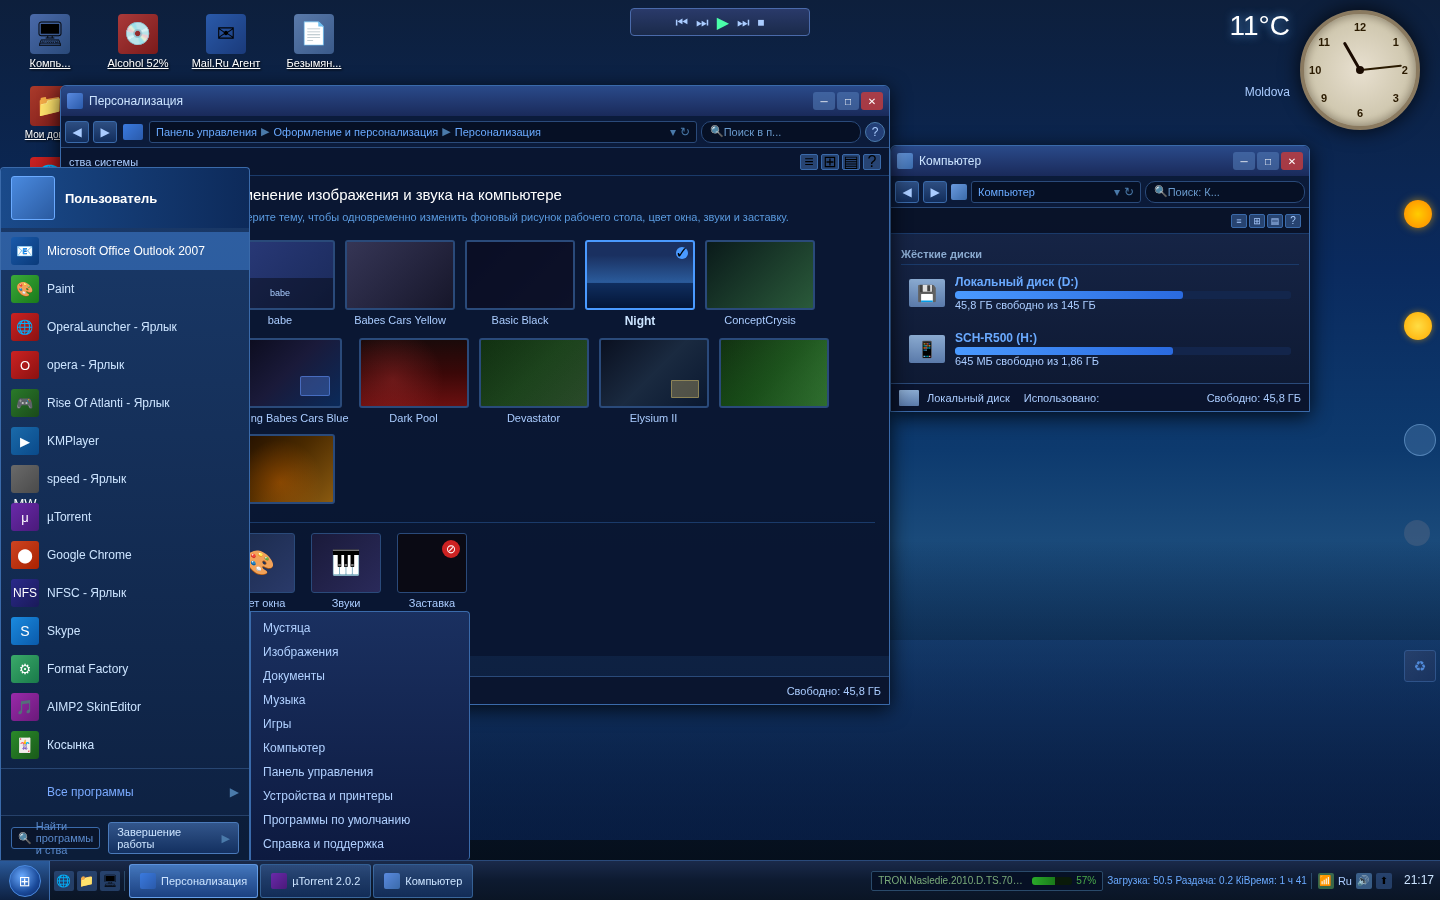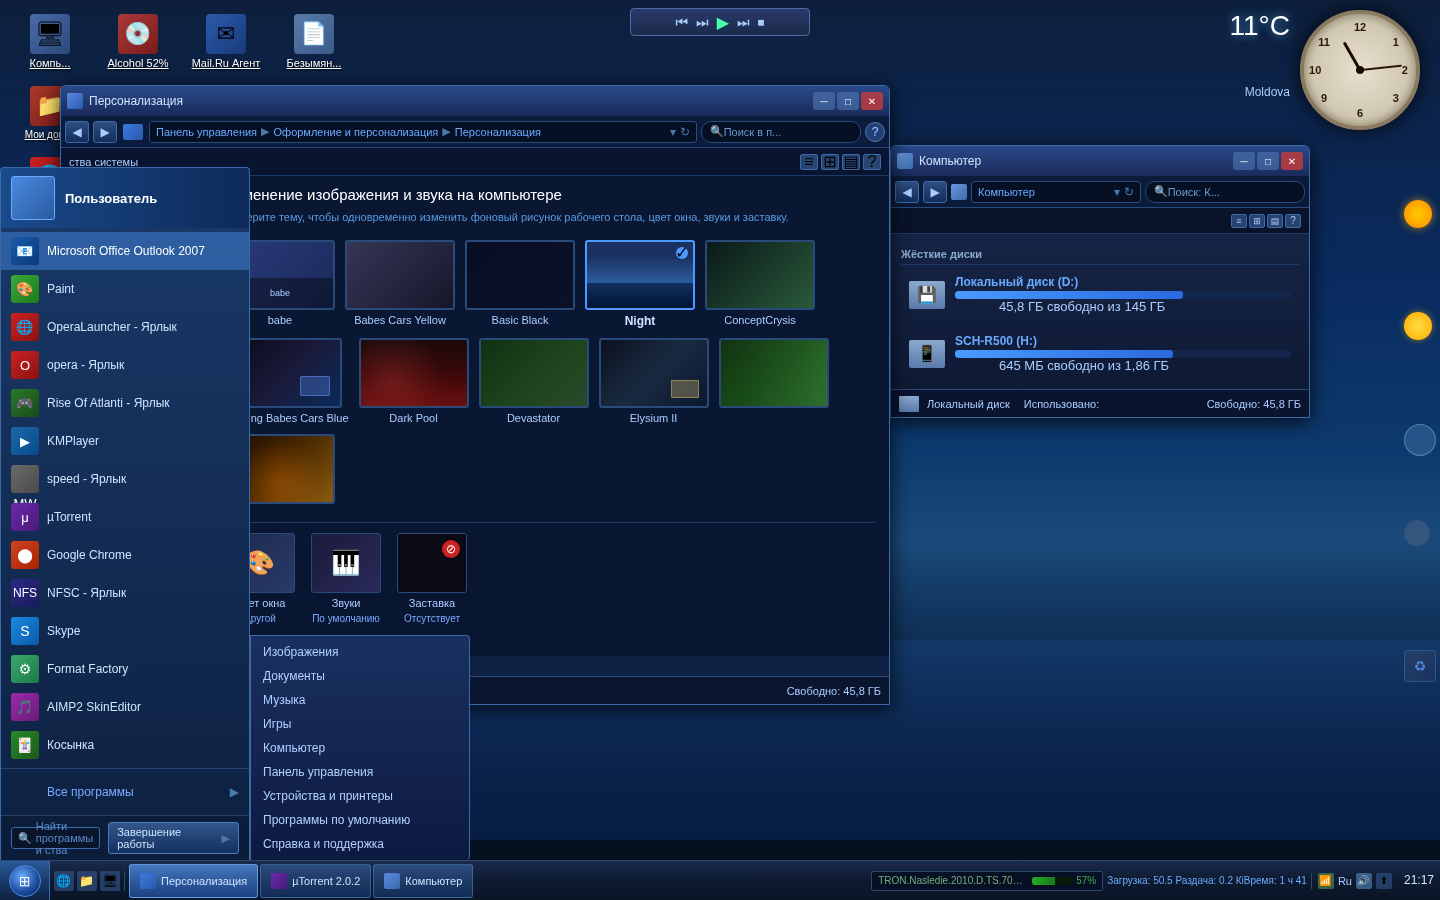"45,8 ГБ свободно из 145" .drive-space { font-size: 13px -> 11px; margin-left: 44px -> none }
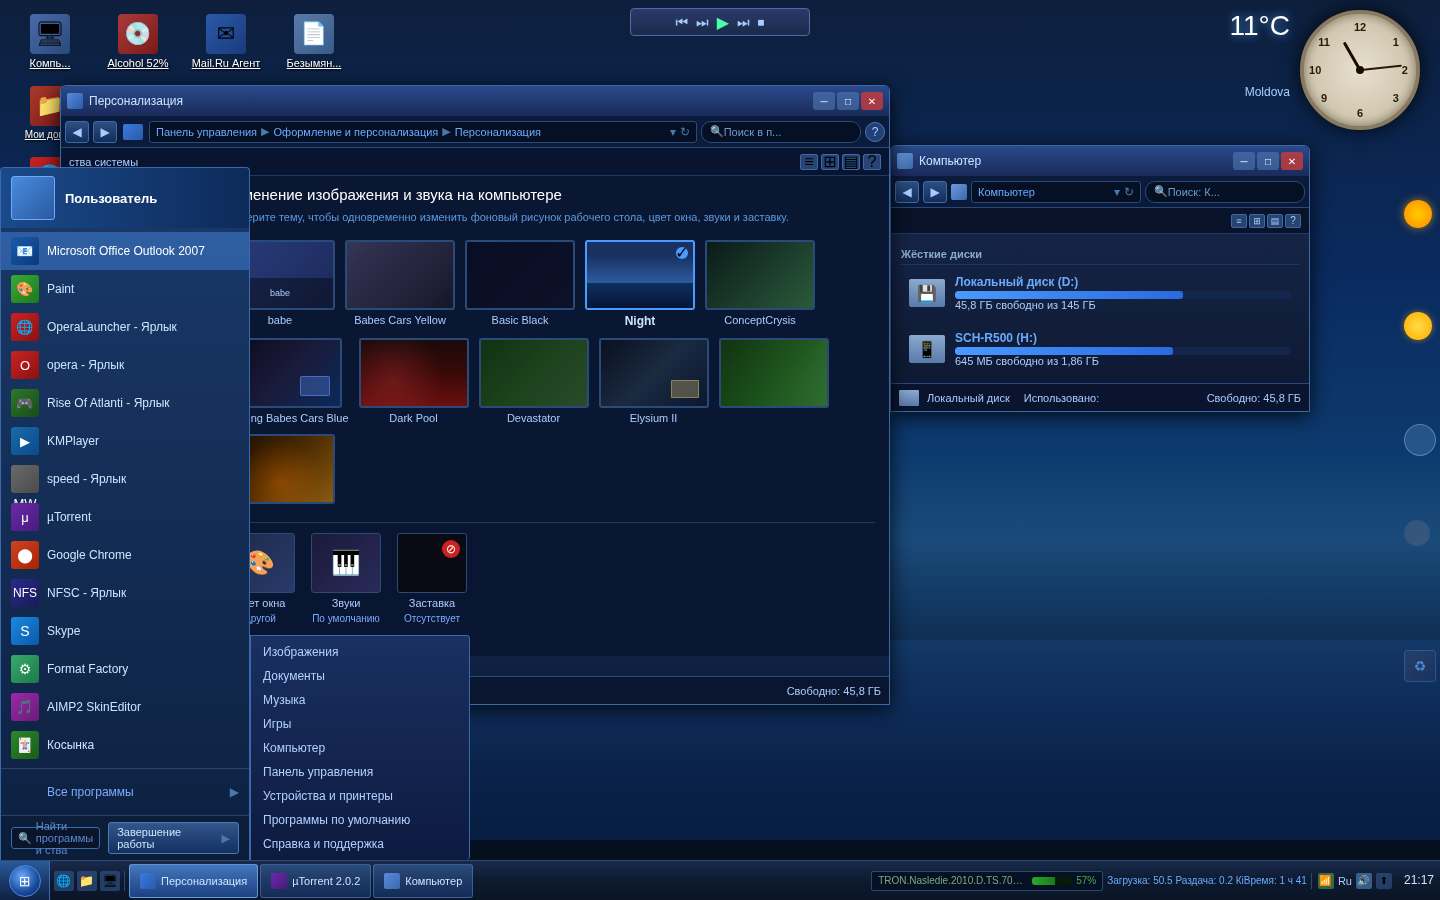"Мустяца" div.submenu-item { html: none -> <div>Мустяца</div> }
